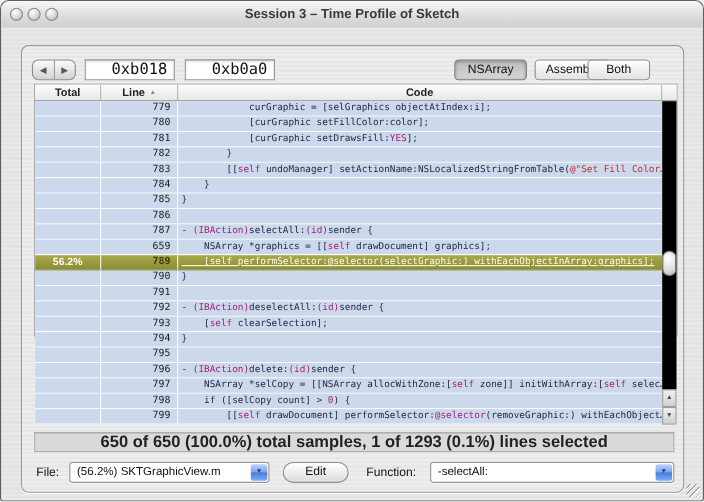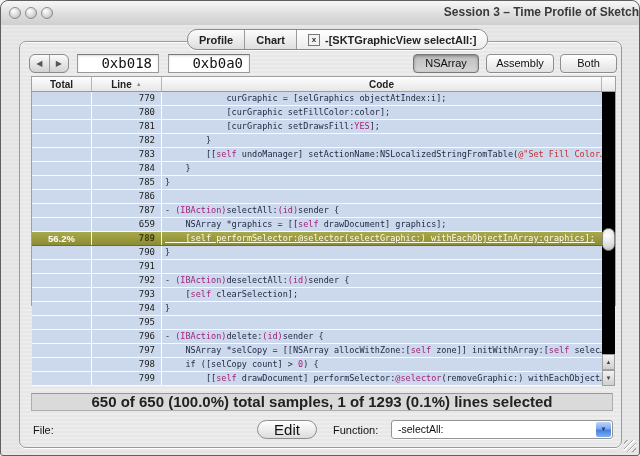"Session 3 – Time Profile" .wtitle { text-align: right -> center }
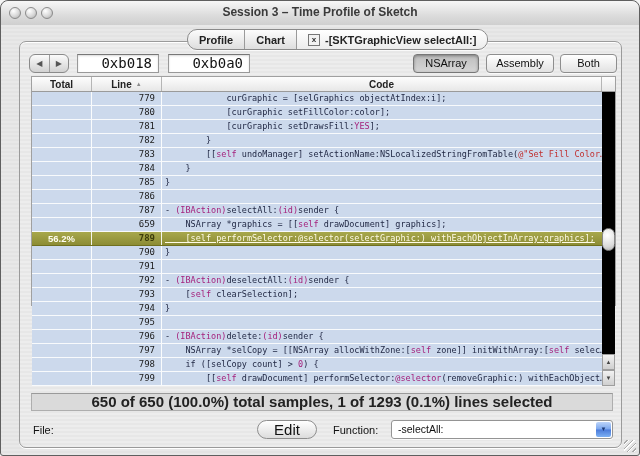"Profile" div.tabstrip { html: <div> <div> <span>Profile</span> </div> <div> <span>Chart</span> </div> <div> <span>x</span> <span>-[SKTGraphicView selectAll:]</span> </div> </div> -> none }
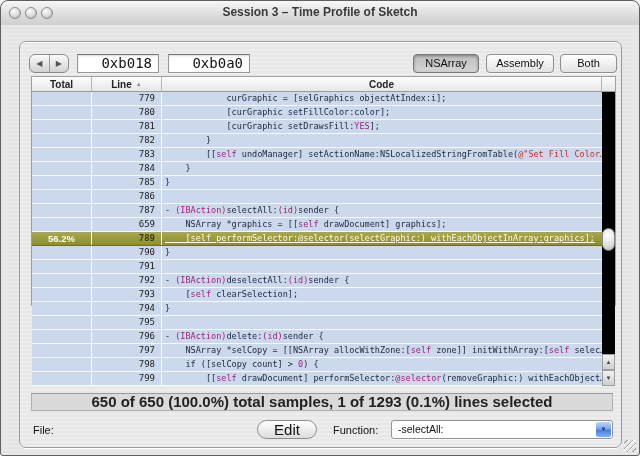"Both" .vb3 { left: 559px -> 533px }
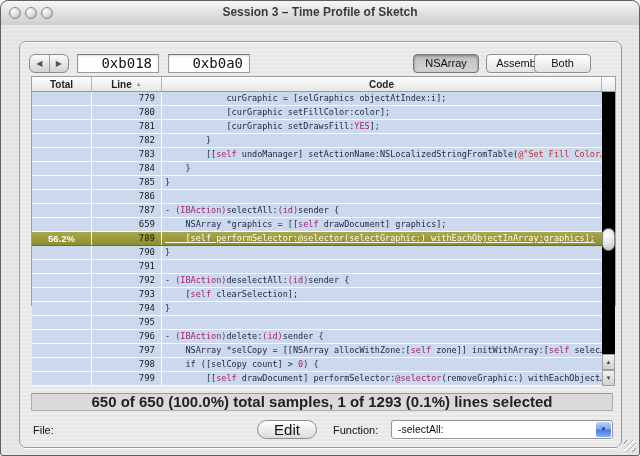"(56.2%) SKTGraphicView.m" div.popup { html: none -> <div> <span>(56.2%) SKTGraphicView.m</span> <span>▼</span> </div> }
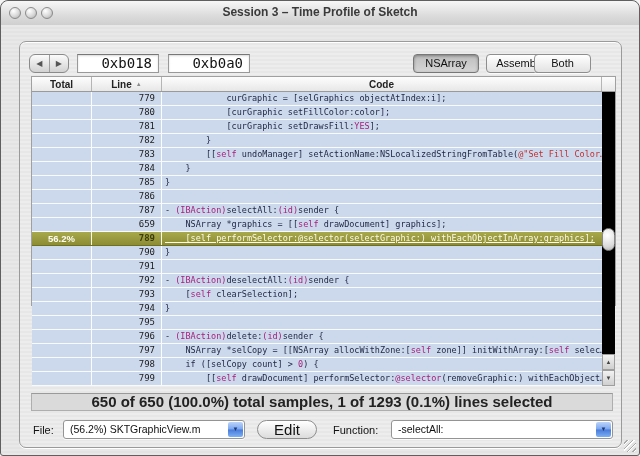"Edit" .editbtn { font-size: 15px -> 11px }
